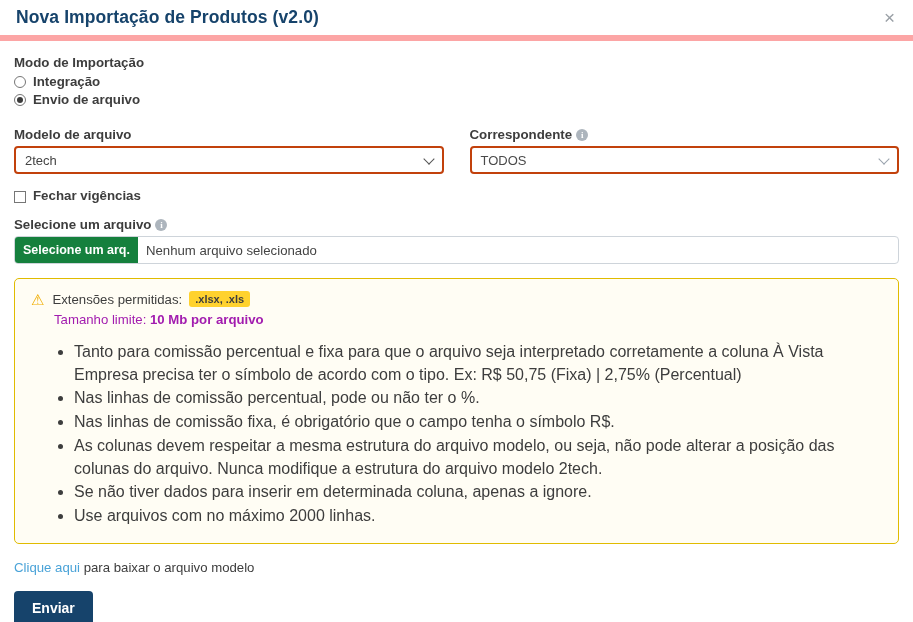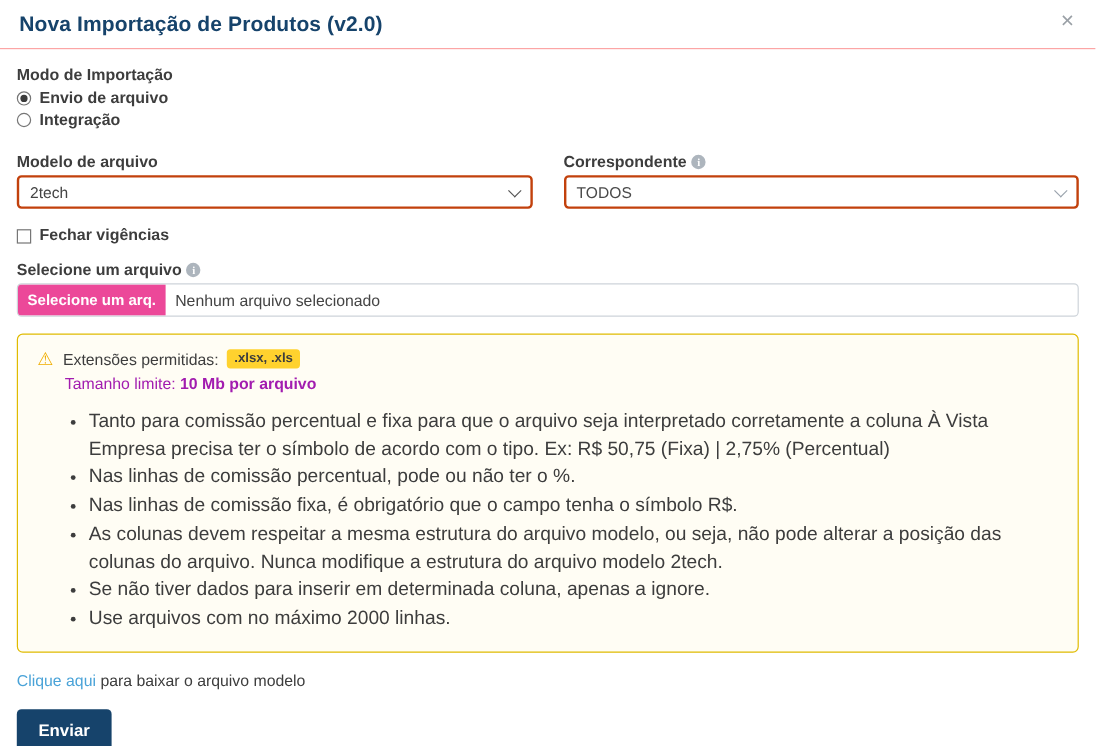"Nova Importação de Produtos (v2.0)" .modal-header { border-bottom: 1px solid #fca5a5 -> 6px solid #fca5a5 }
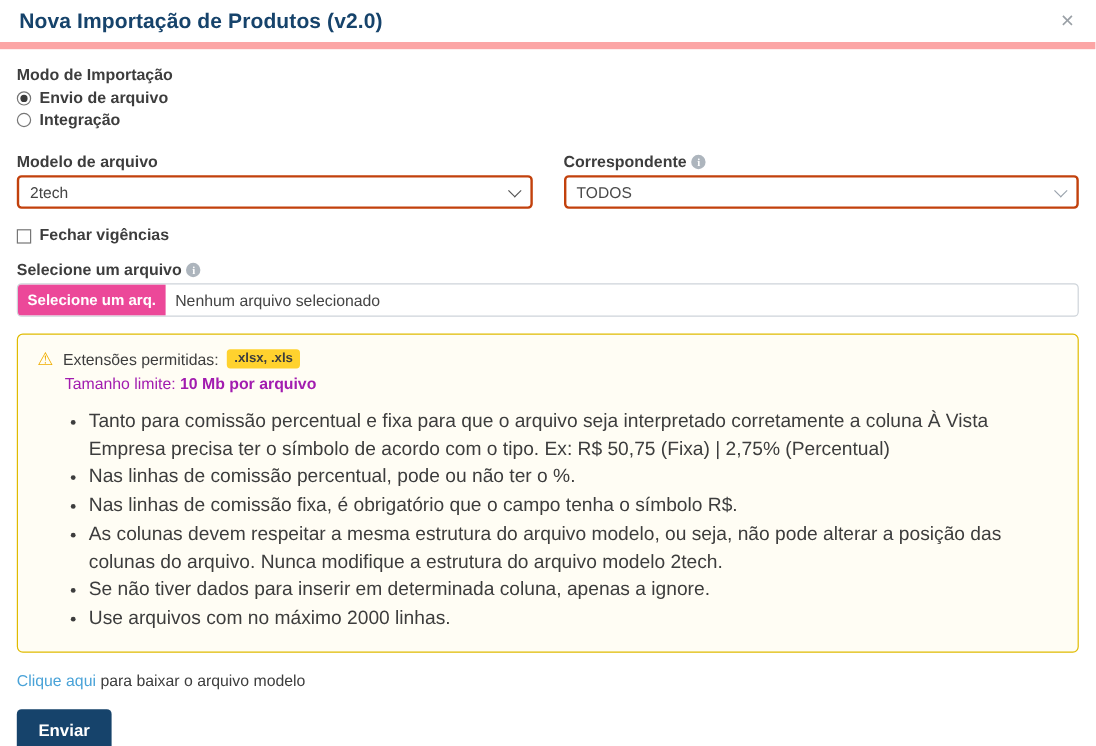"Envio de arquivo" div.radio-row { order: before "Integração" -> after "Integração" }
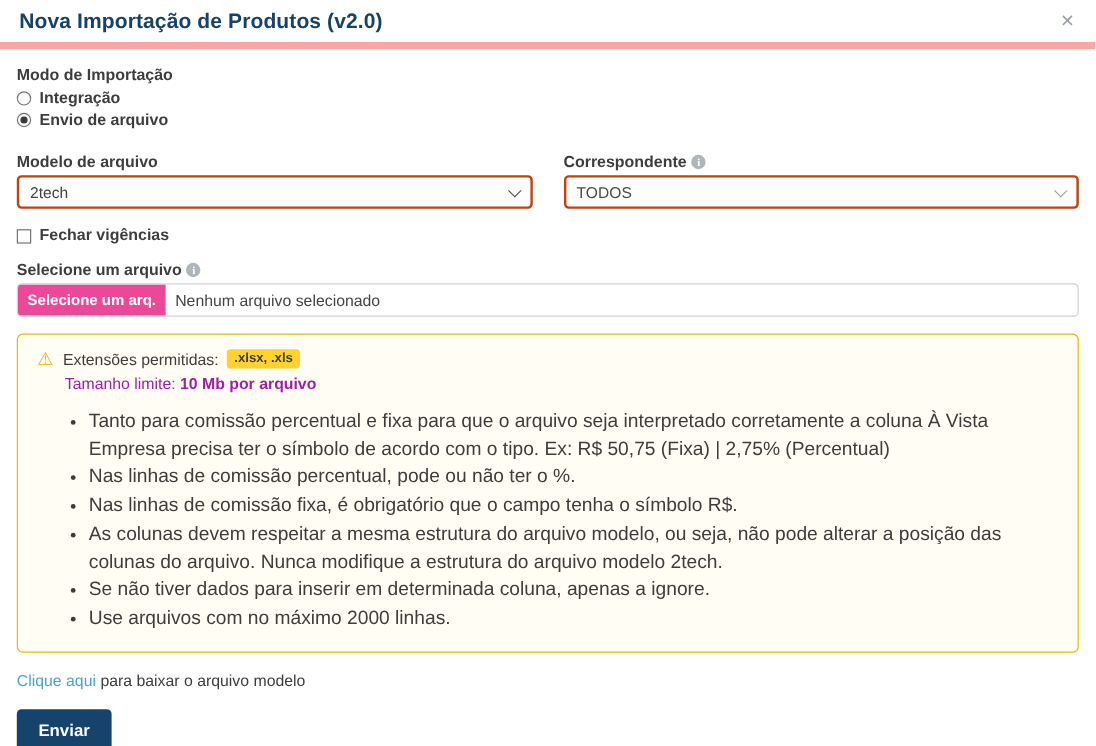"Selecione um arq." .file-btn { background: #ec4899 -> #15803d }
